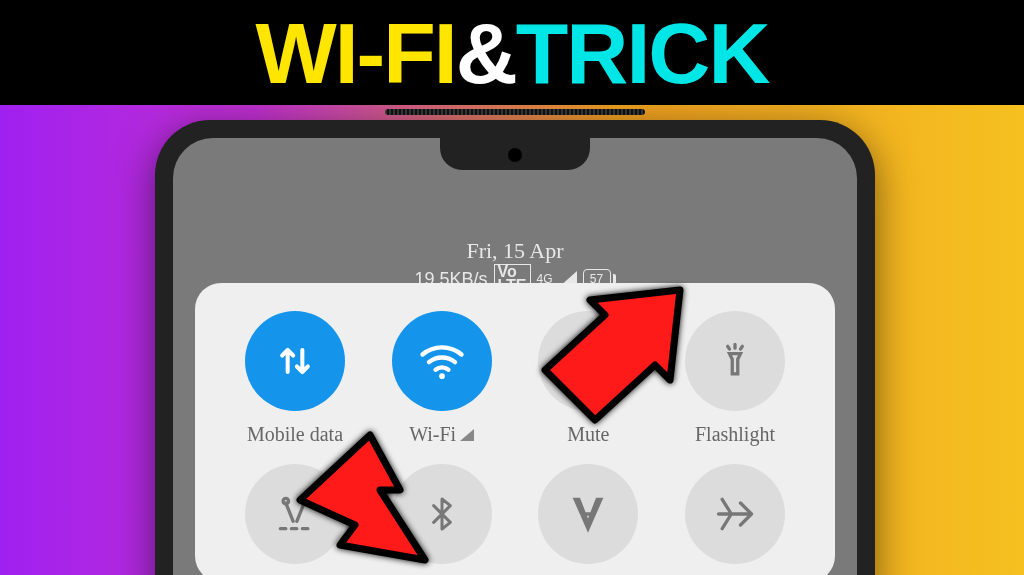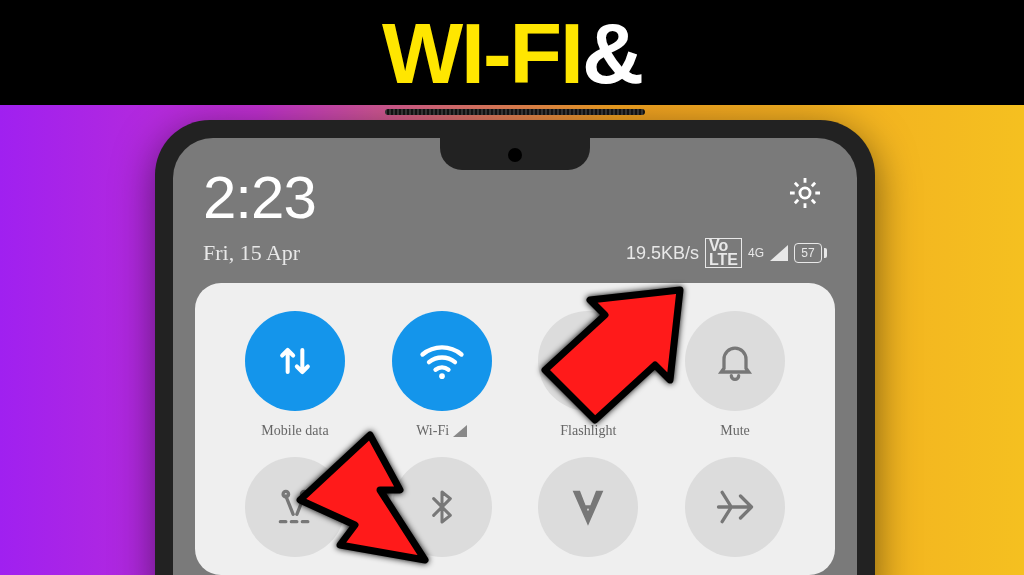"TRICK" span.t-cyan { html: none -> <span>TRICK</span> }
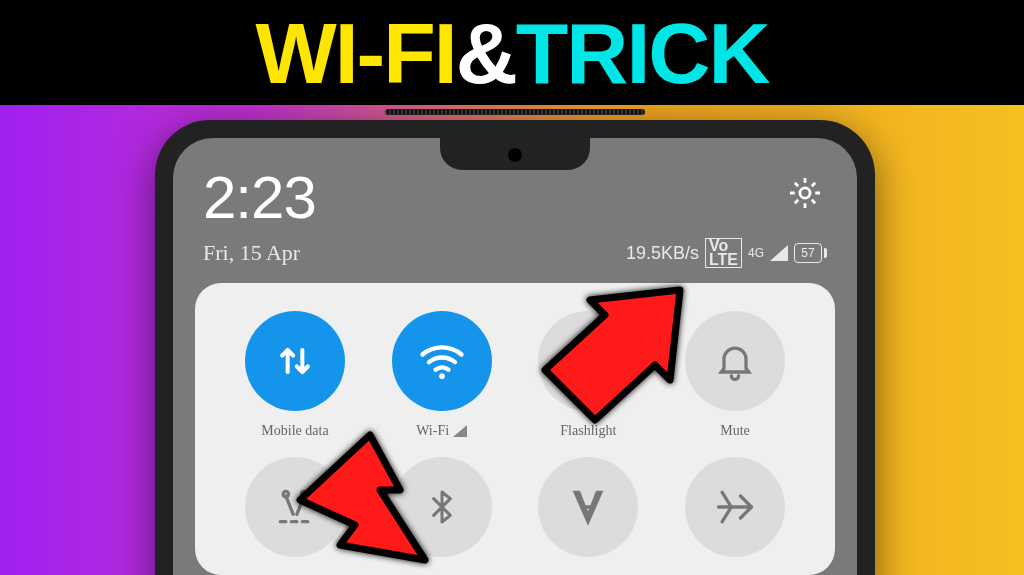"2:23" div.status-top { html: <div> <div>2:23</div> <div> <svg> <circle></circle> <path></path> </svg> </div> </div> -> none }
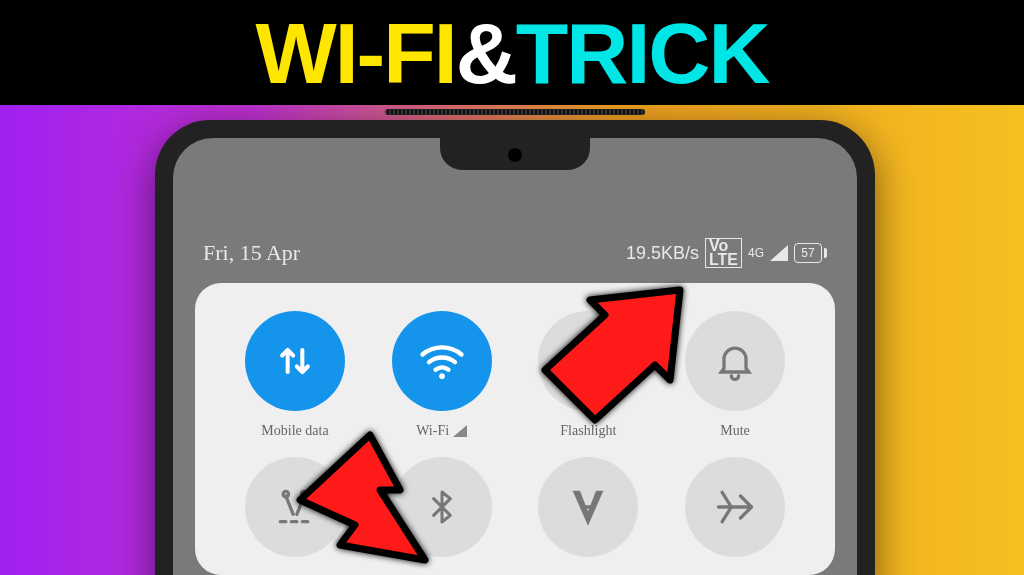"Fri, 15 Apr" .date-row { flex-direction: none -> column }
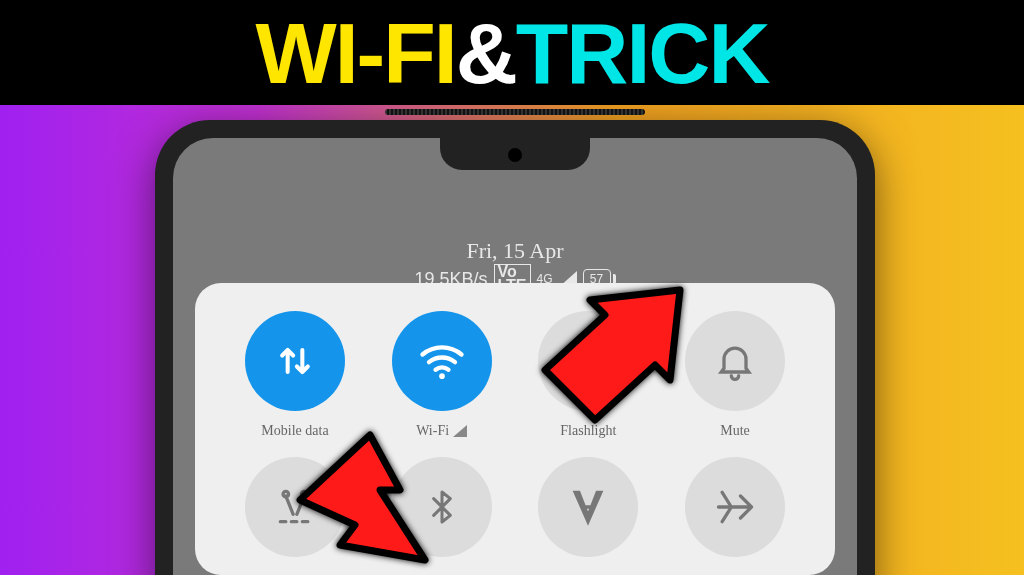"Mobile data" .tile-label { font-size: 14px -> 20px }
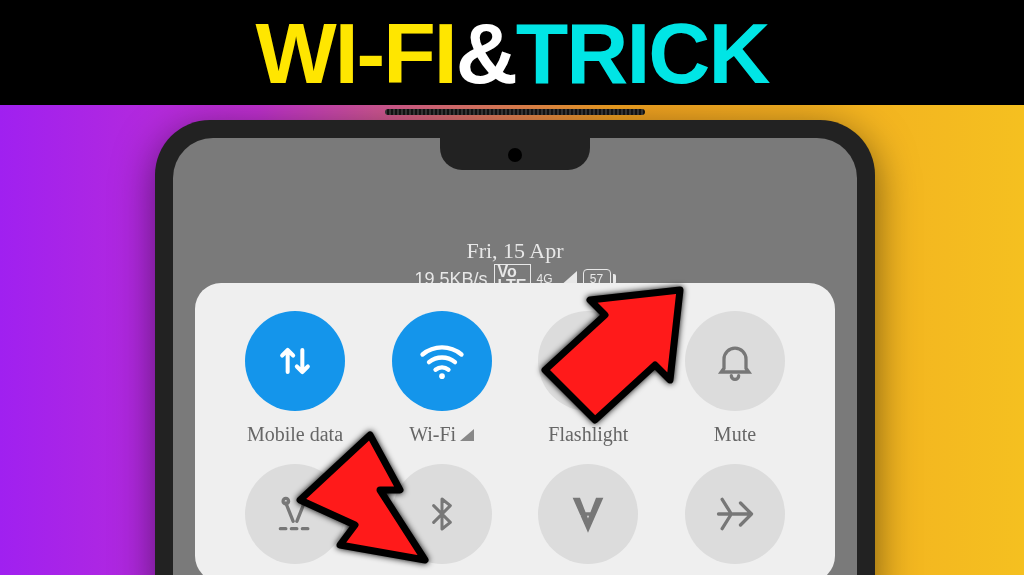"Flashlight" div.tile { order: before "Mute" -> after "Mute" }
